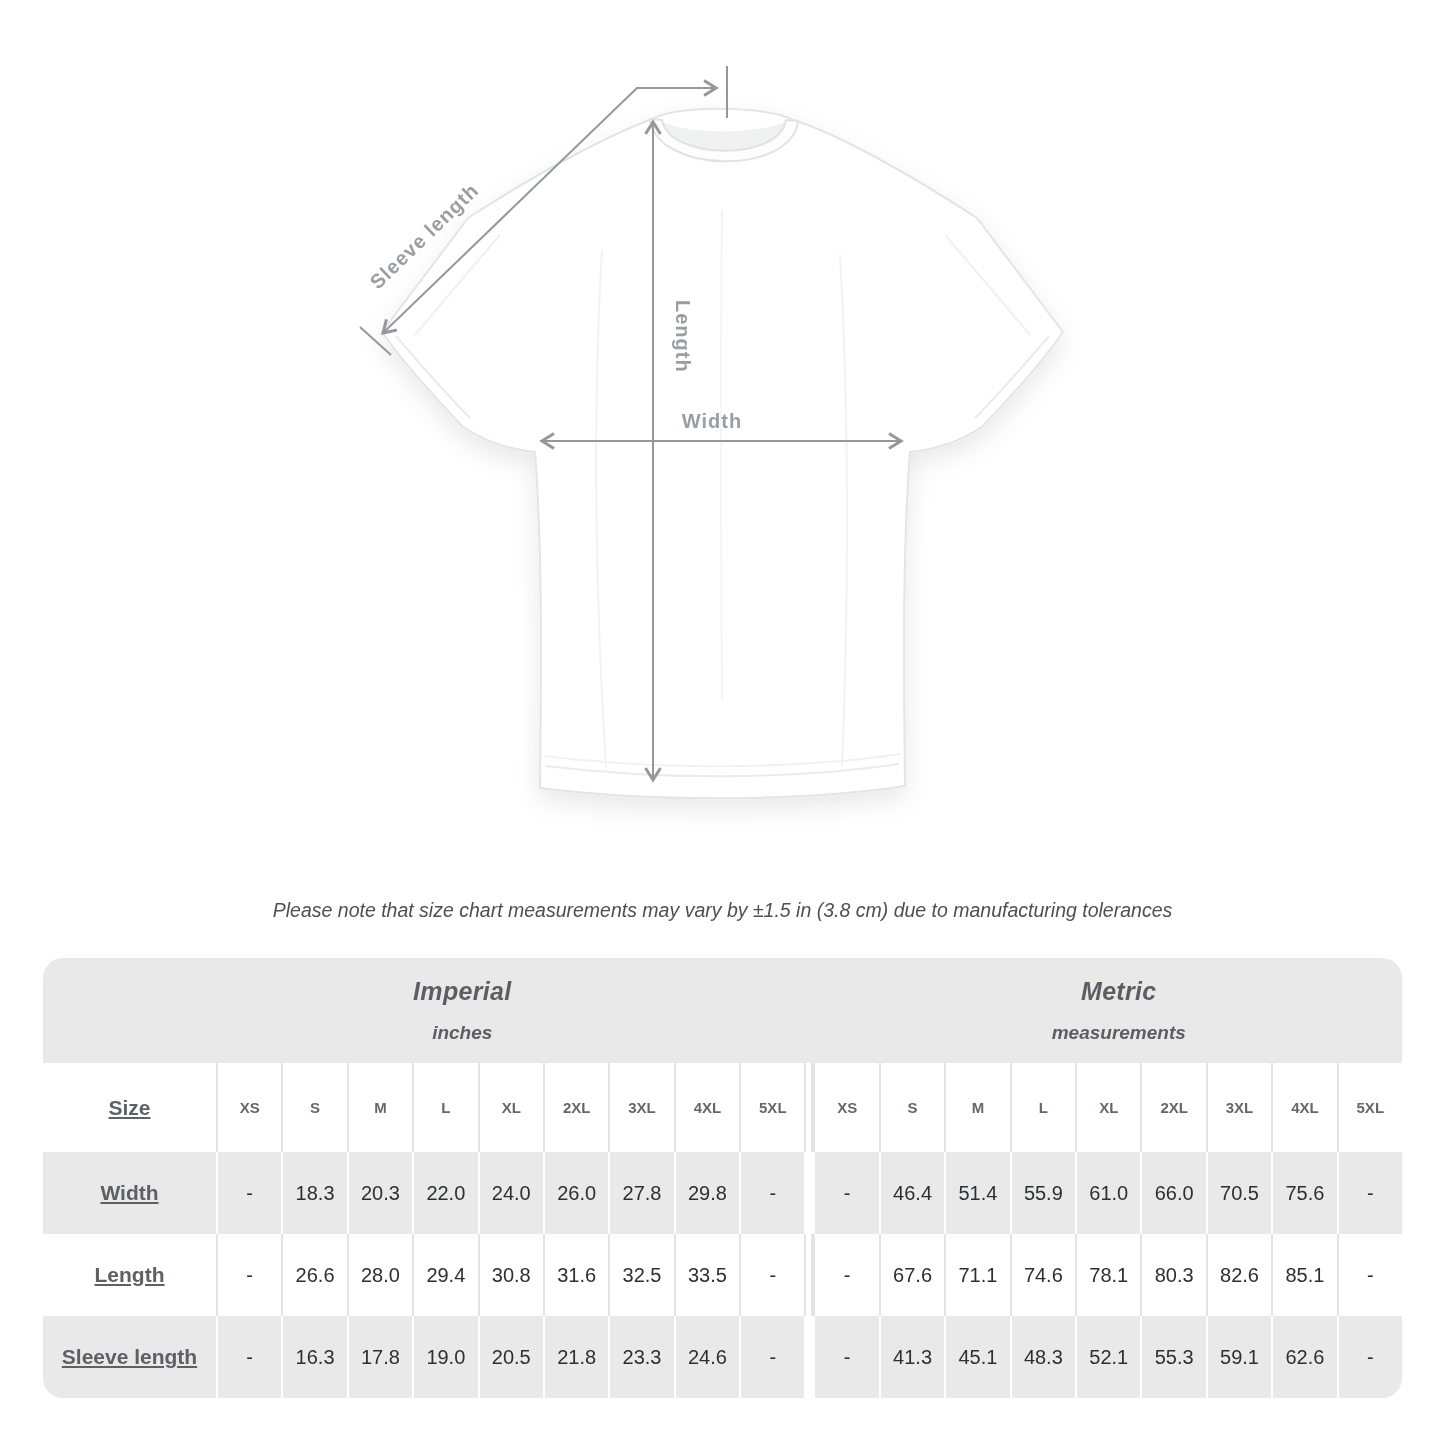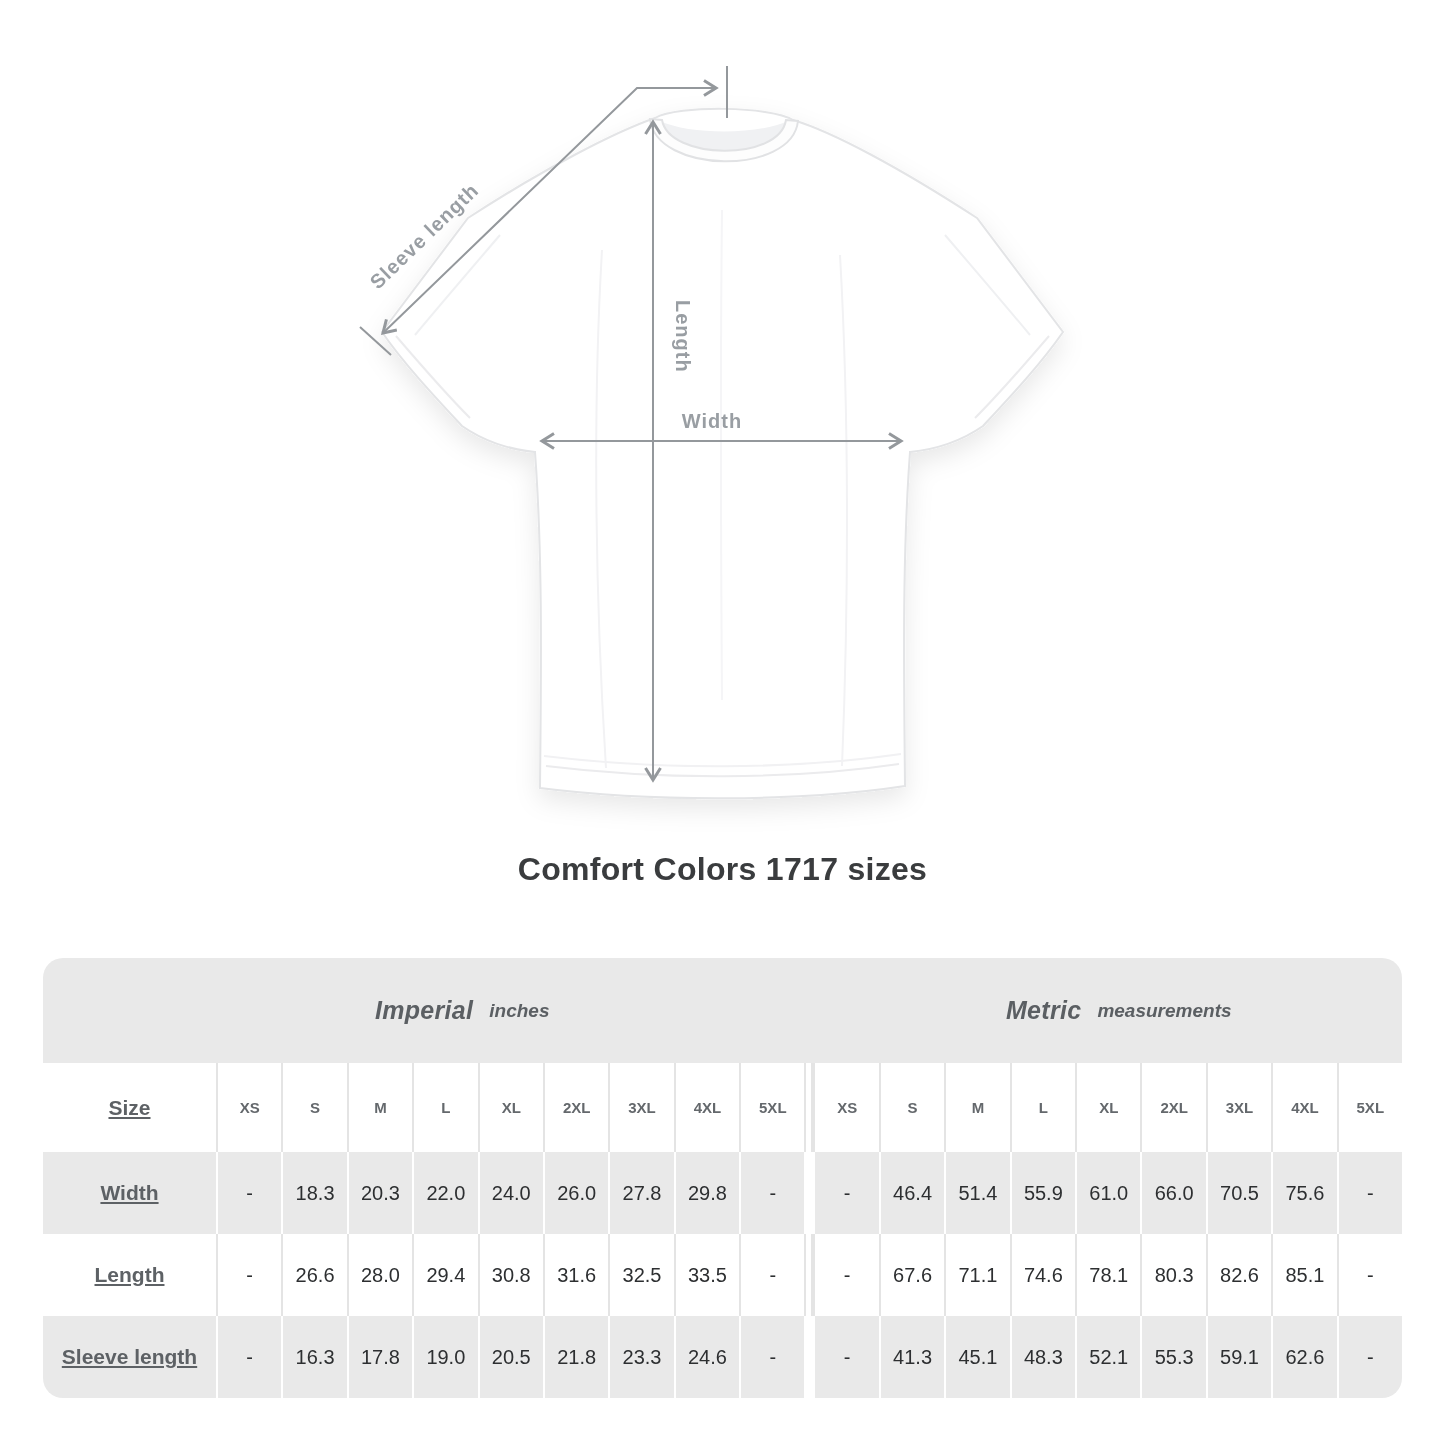"Comfort Colors 1717 sizes" div.title { html: <div>Comfort Colors 1717 sizes</div> -> none }
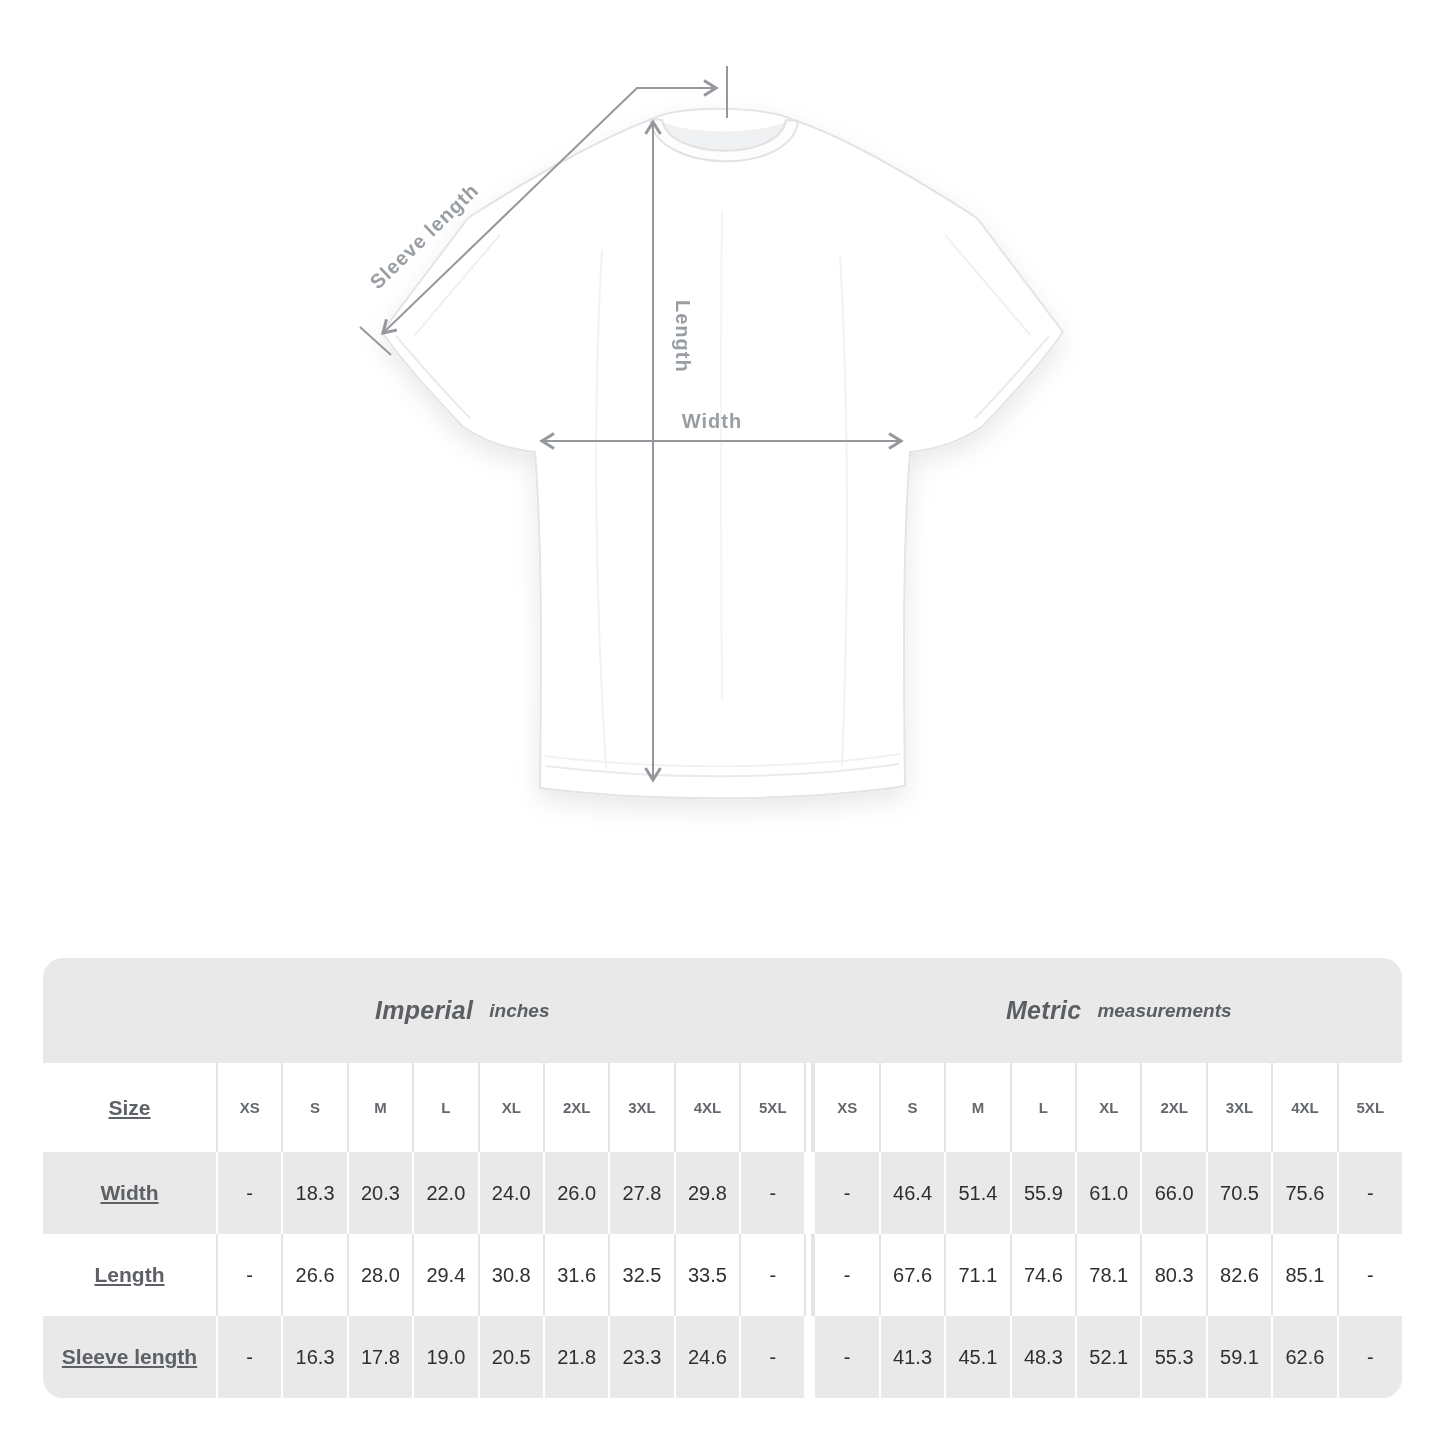"Please note that size chart" div.note { html: none -> <div>Please note that size chart measurements may vary by ±1.5 in (3.8 cm) due to manufacturing tolerances</div> }
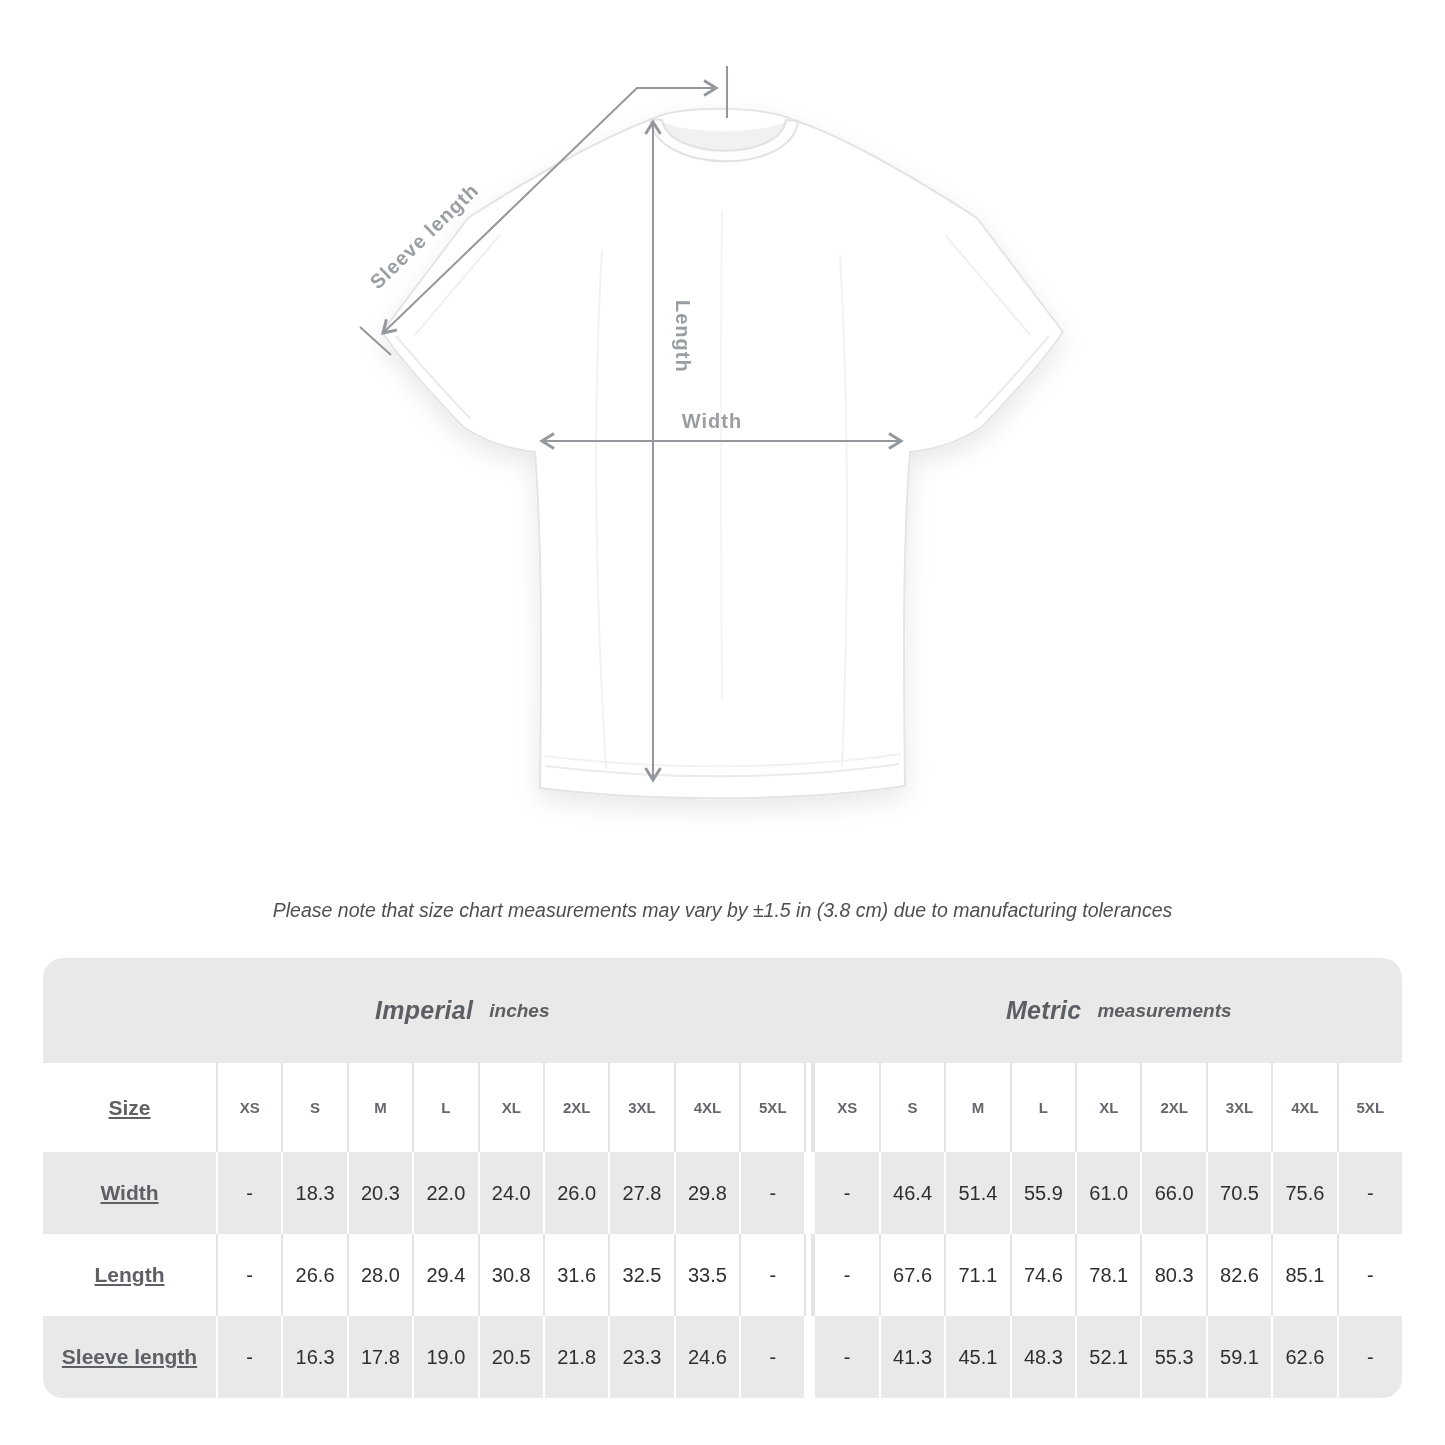"Imperial" .band .half { flex-direction: none -> column }
